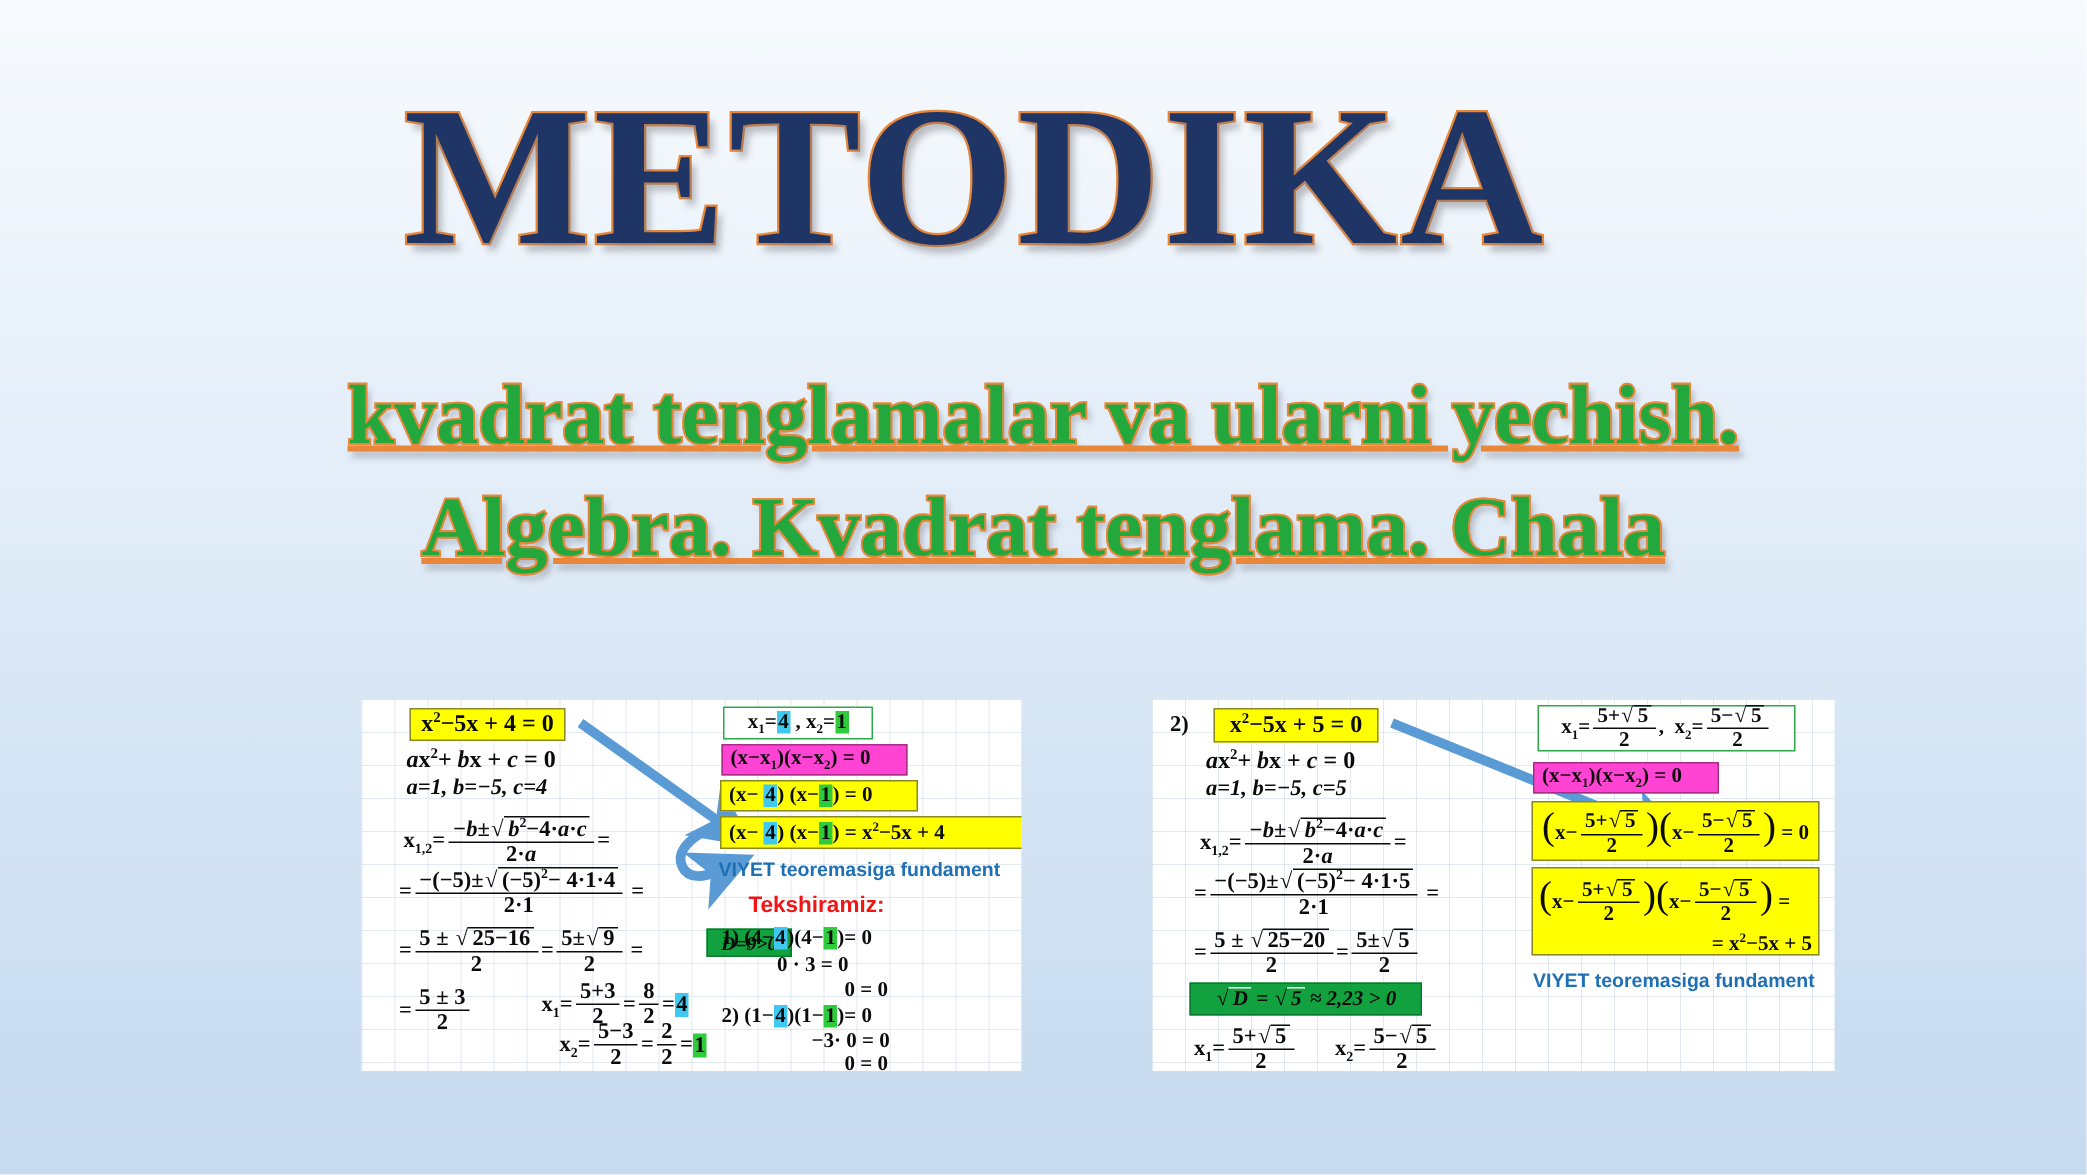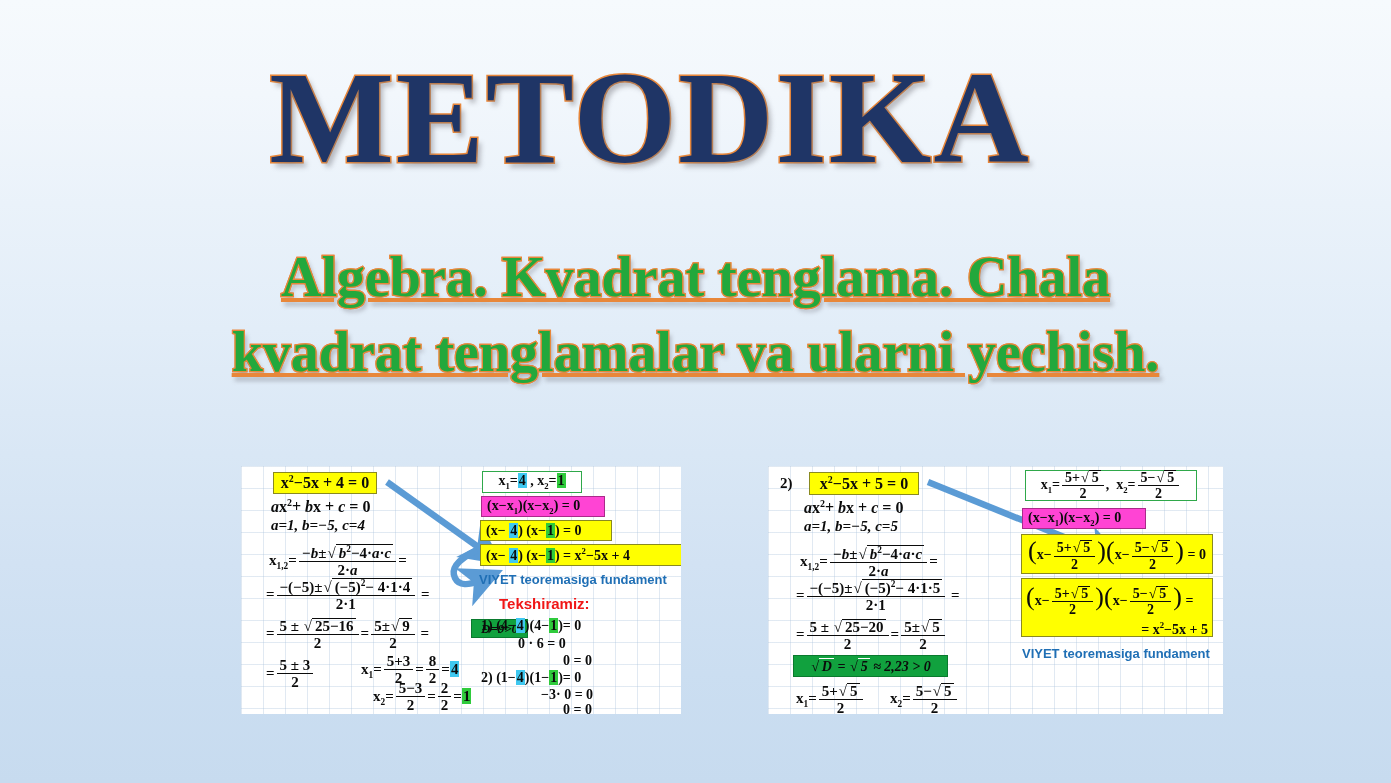"Algebra. Kvadrat tenglama. Chala" div.subtitle-line { order: before "kvadrat tenglamalar va ularni yechish." -> after "kvadrat tenglamalar va ularni yechish." }
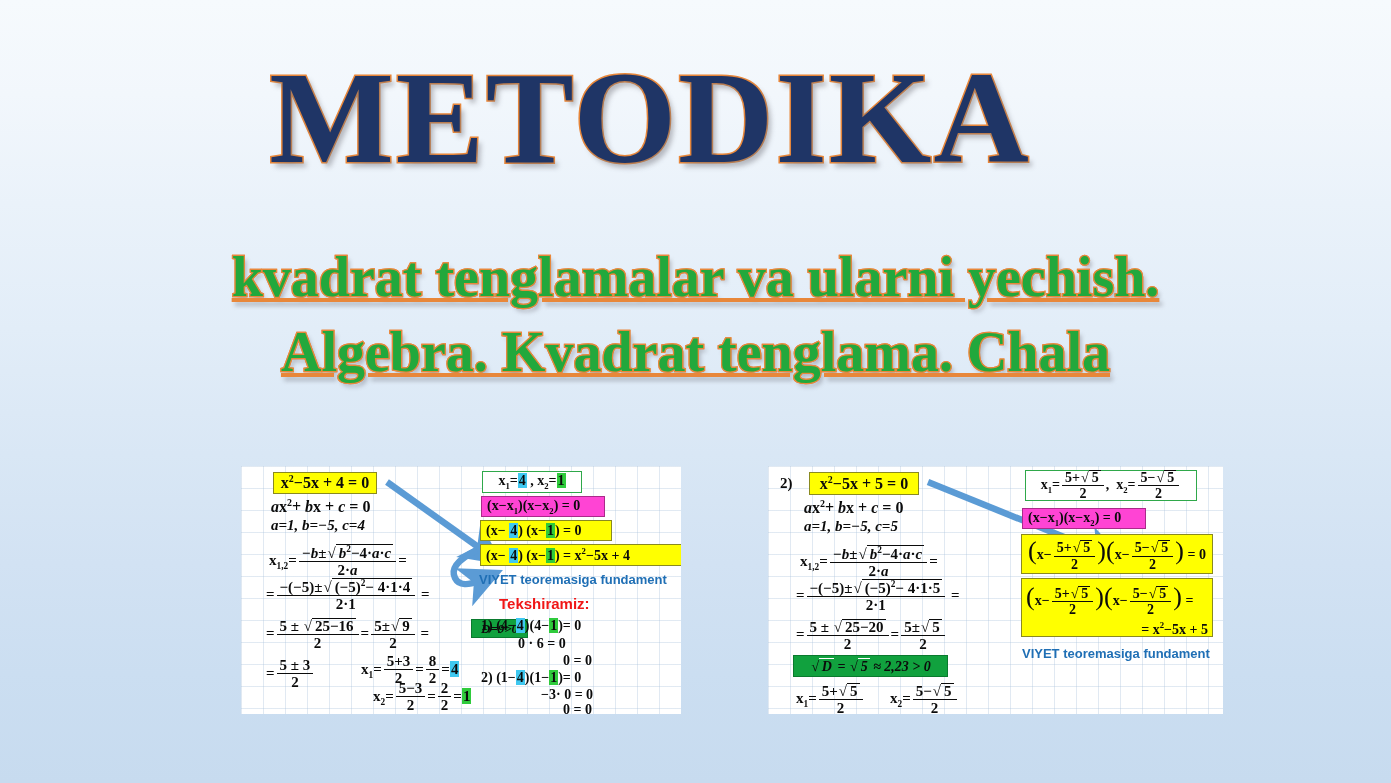"0 · 6 = 0" div.m { text: 6 -> 3 }
